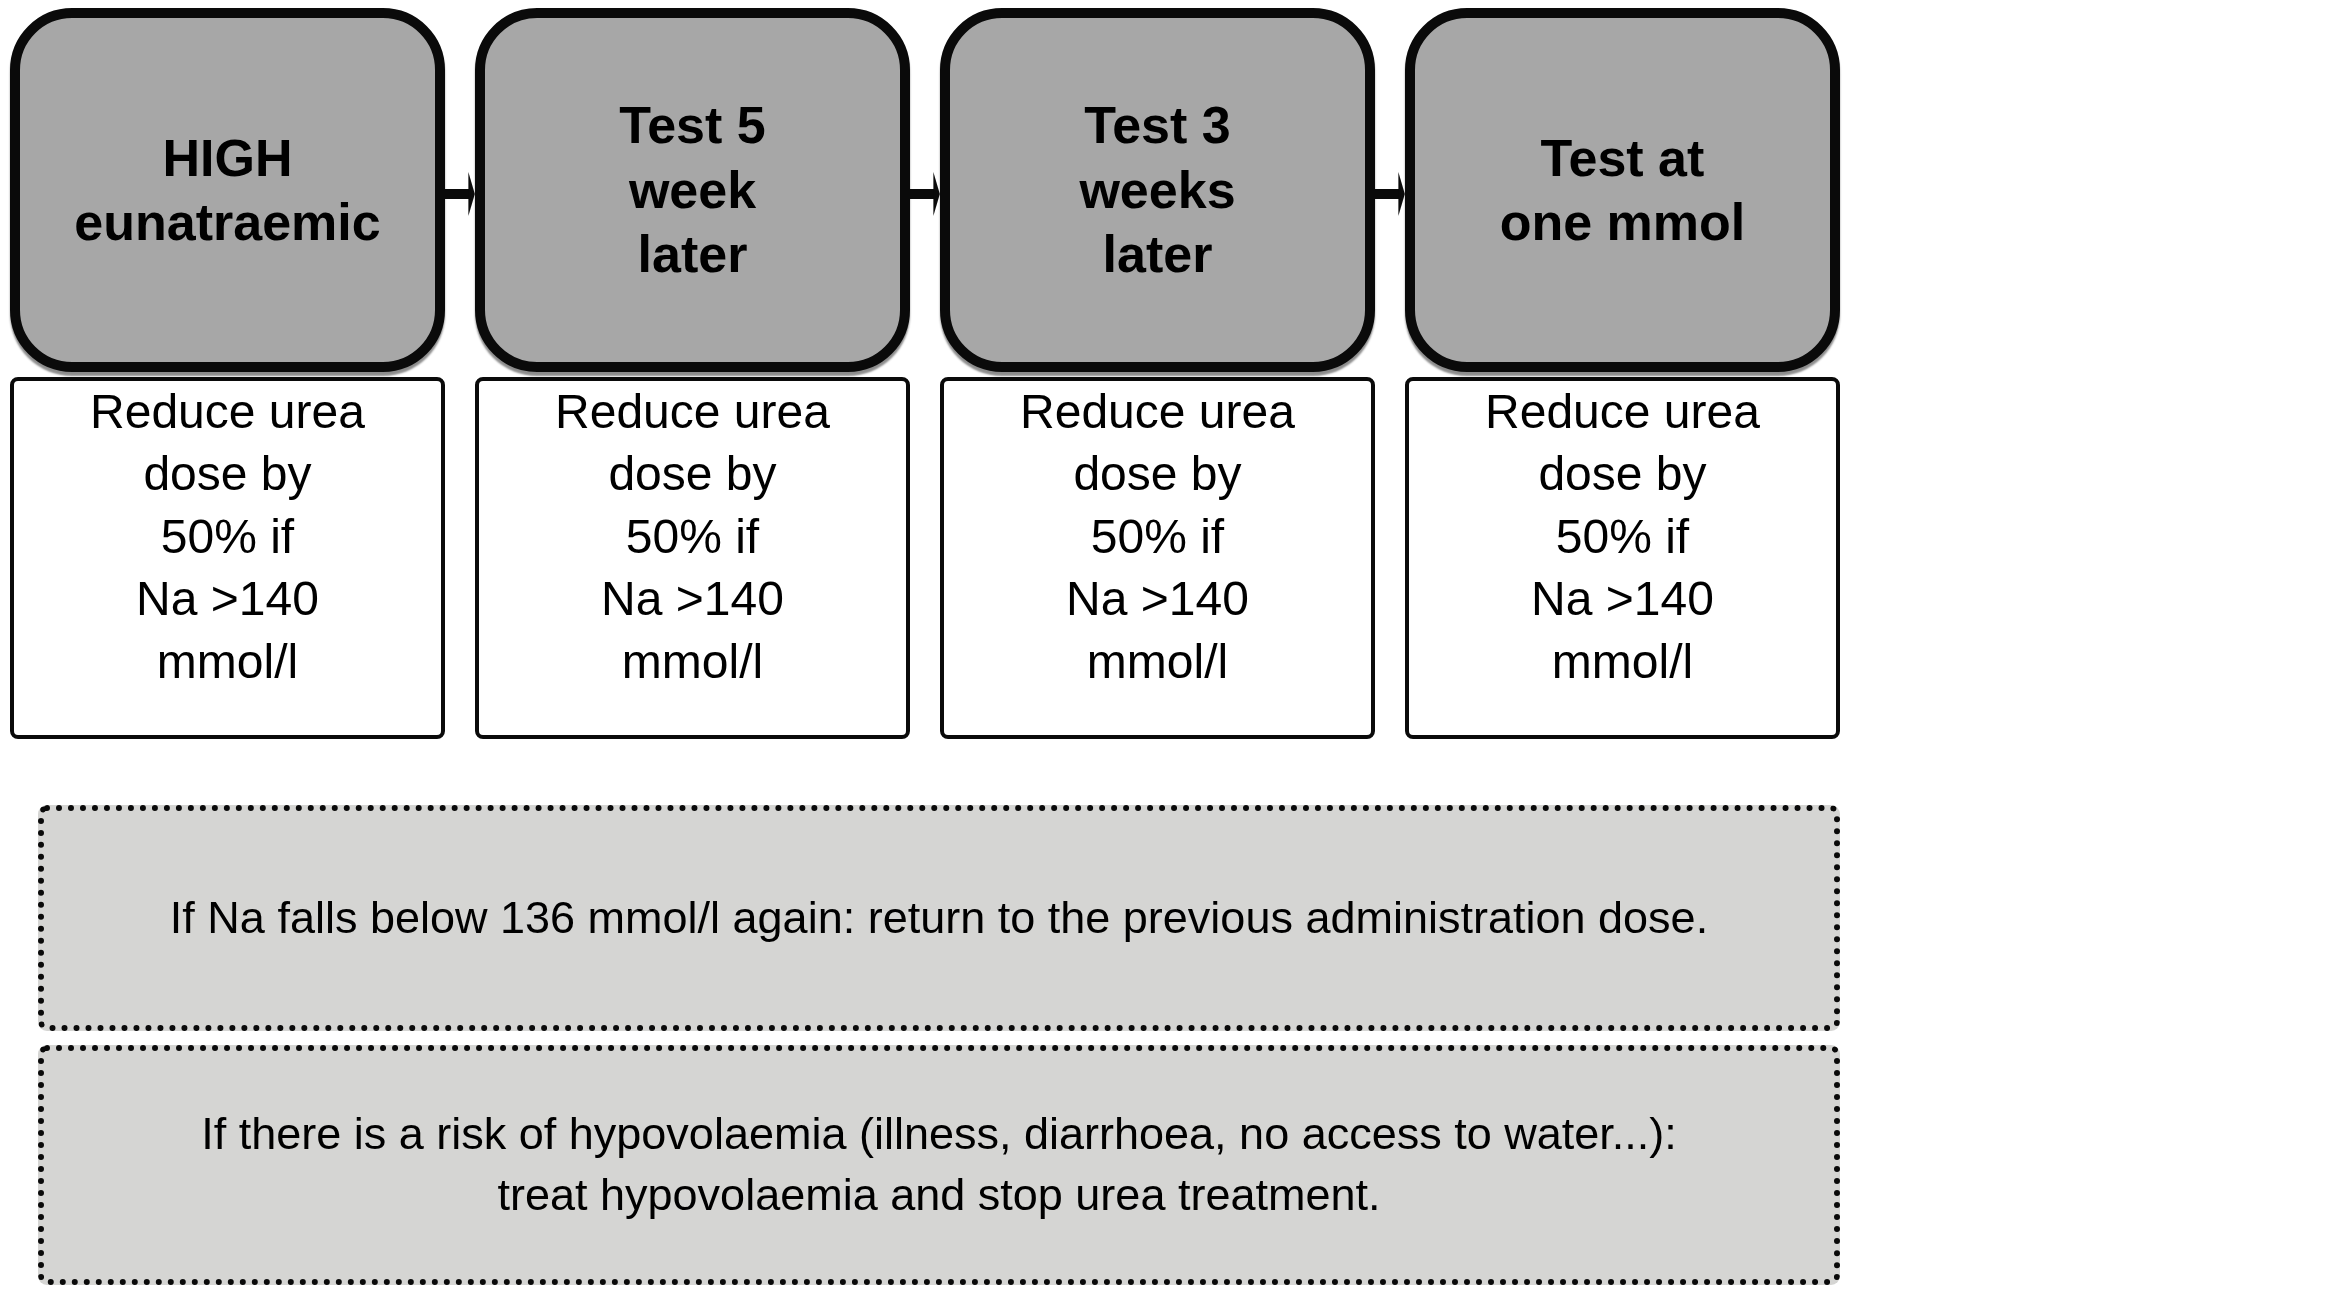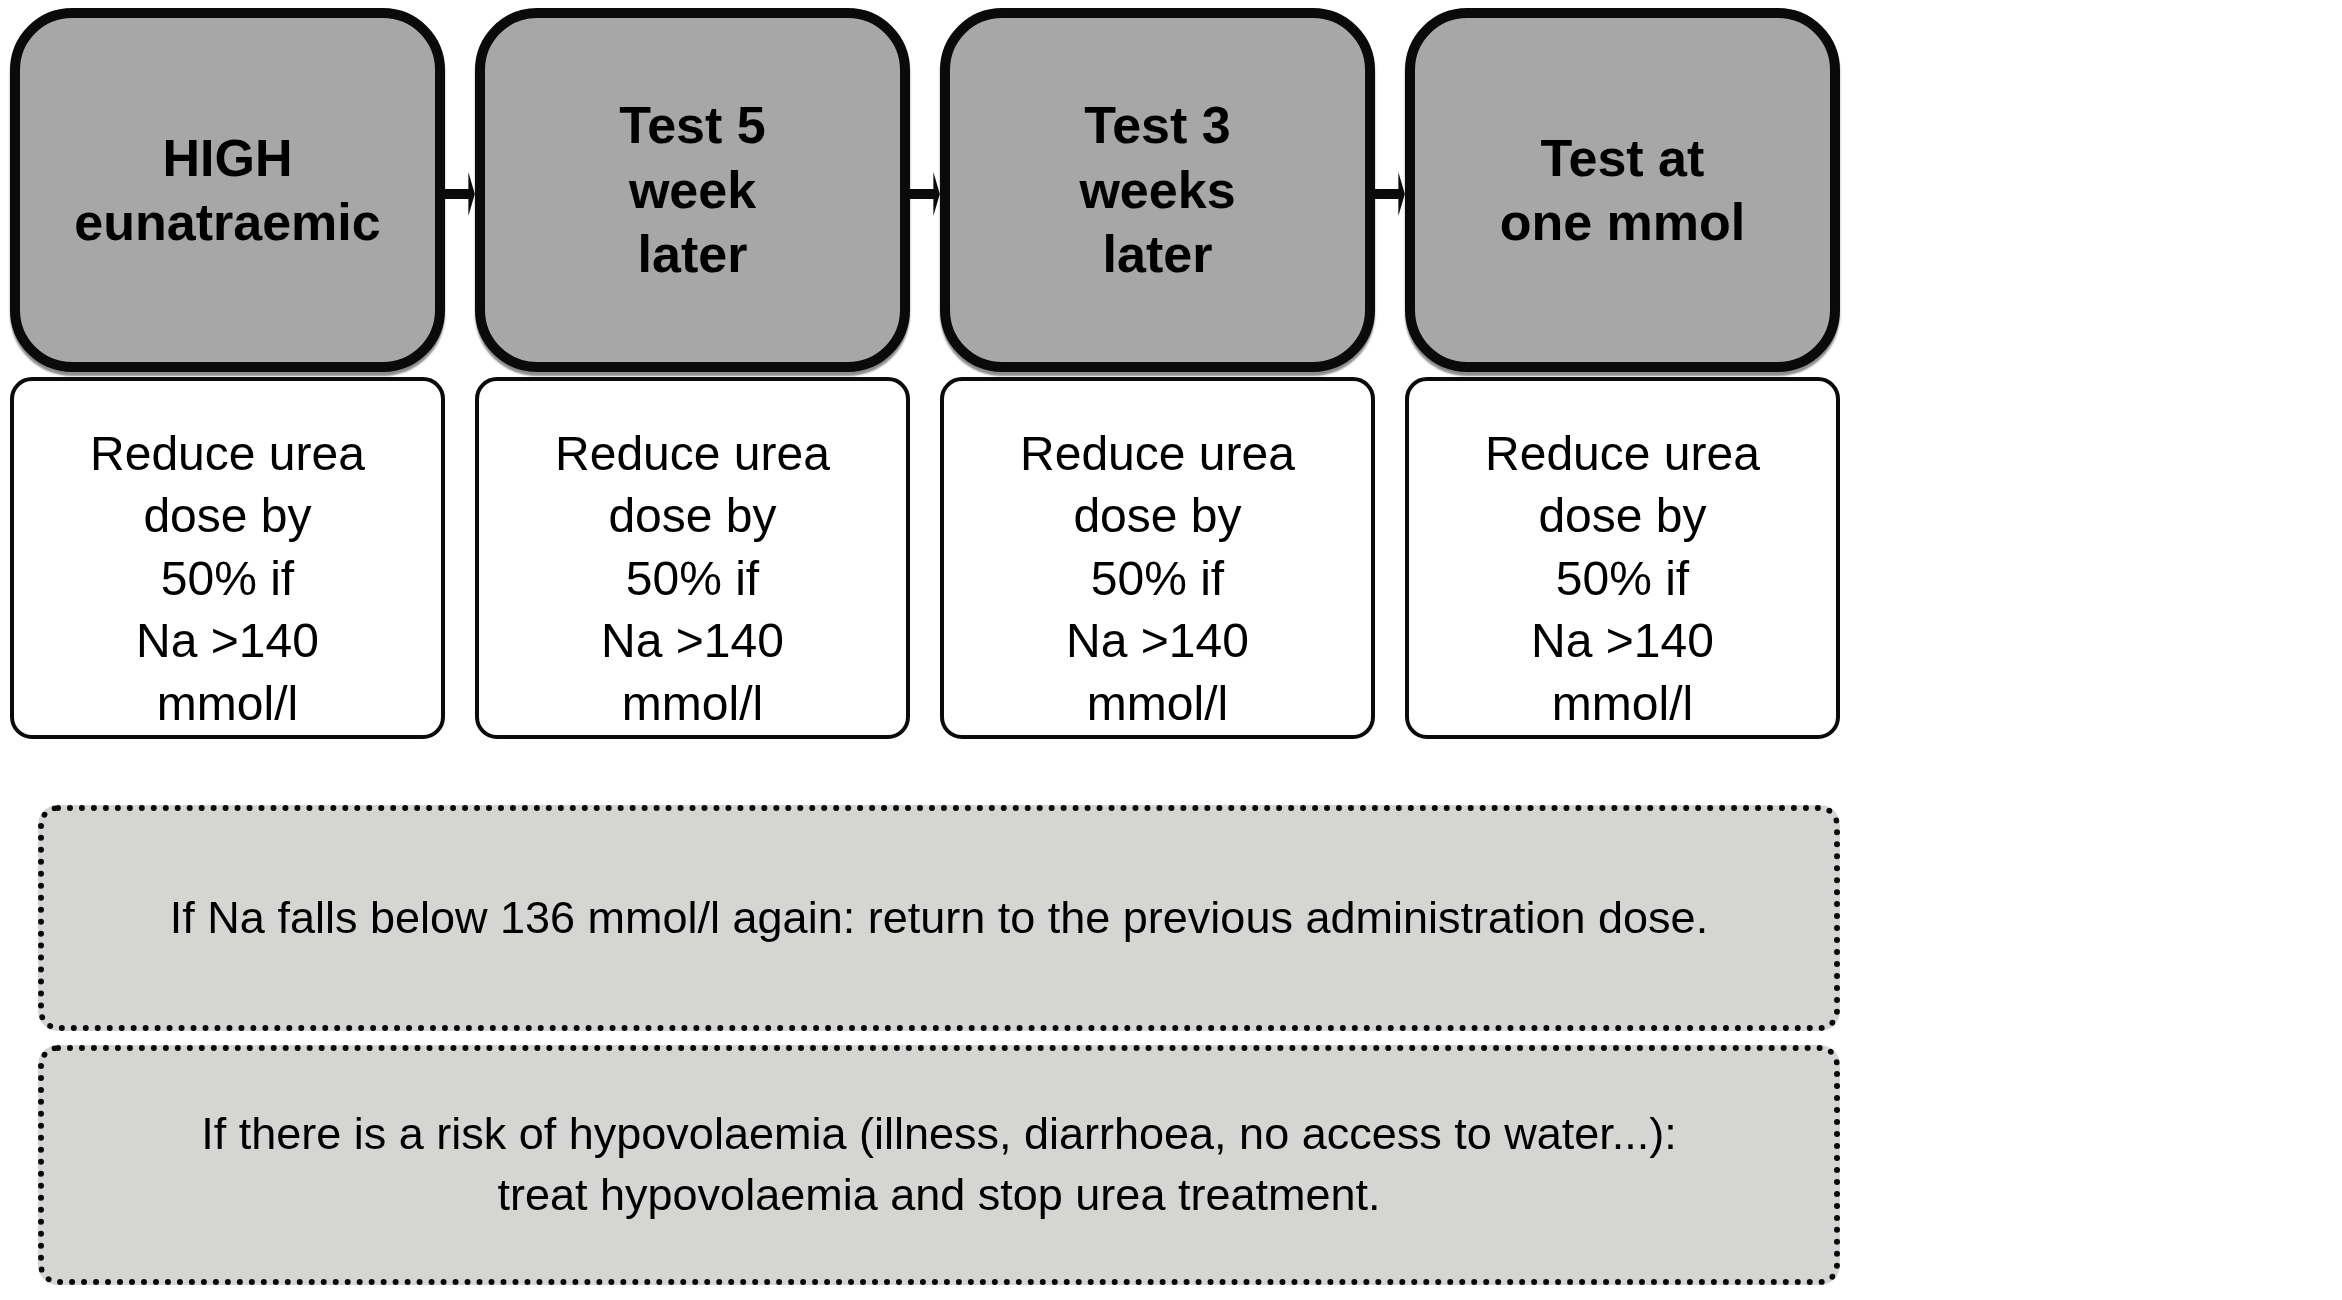"Reduce urea" .action-box { align-items: flex-end -> flex-start; border-radius: 22px -> 8px }
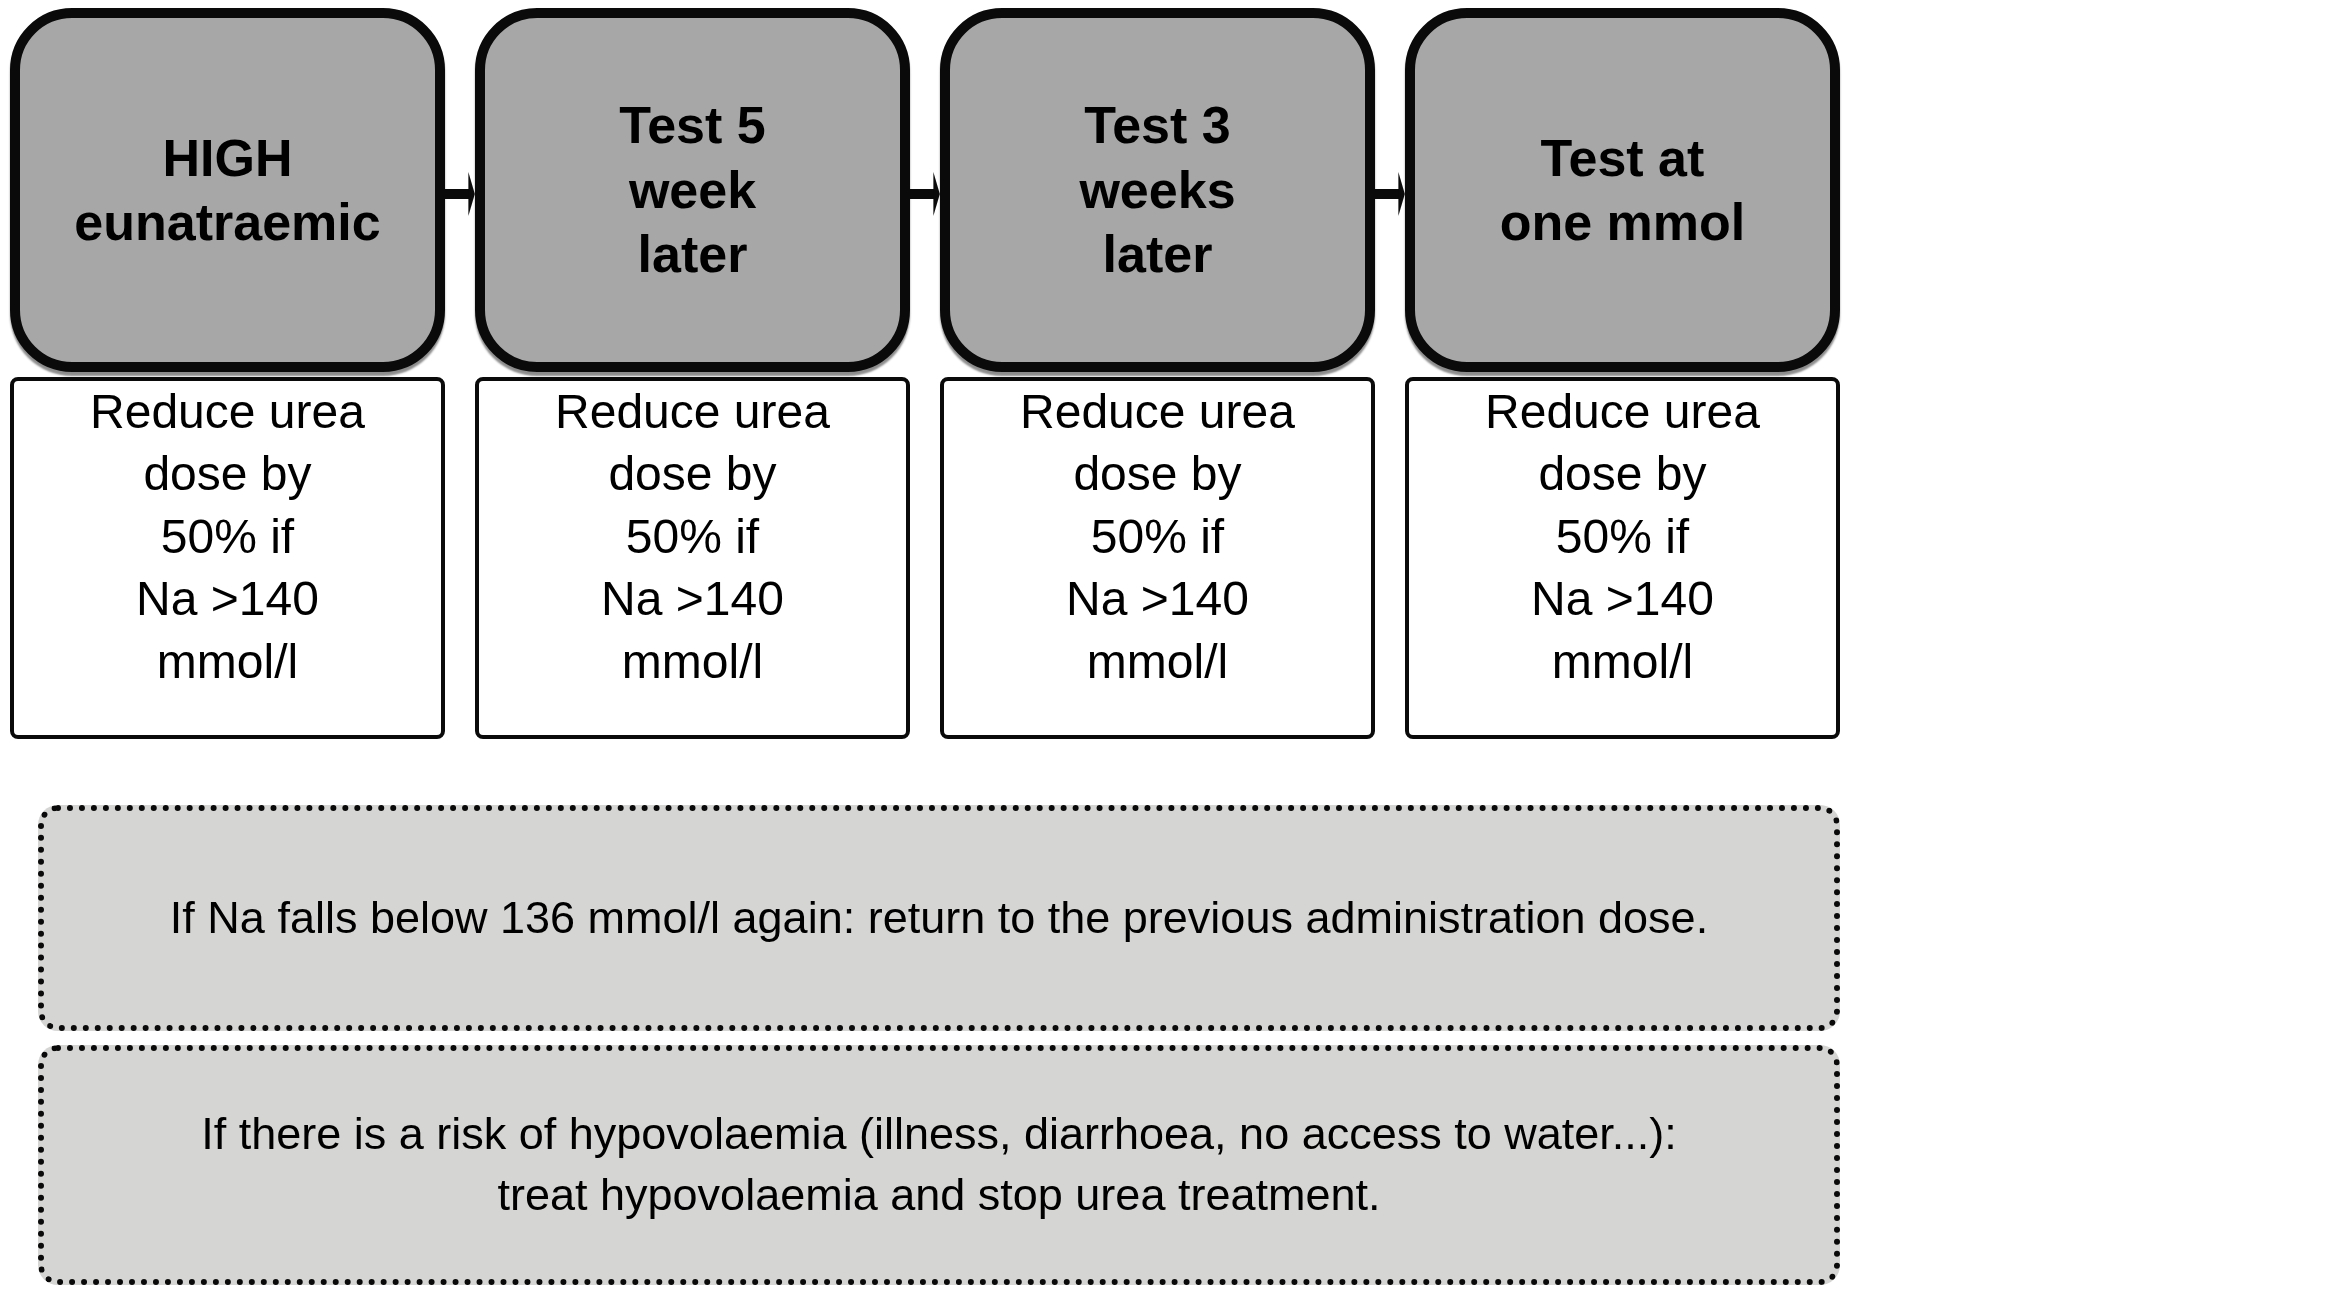"If Na falls below 136" .note-box { border-radius: 20px -> 9px }
